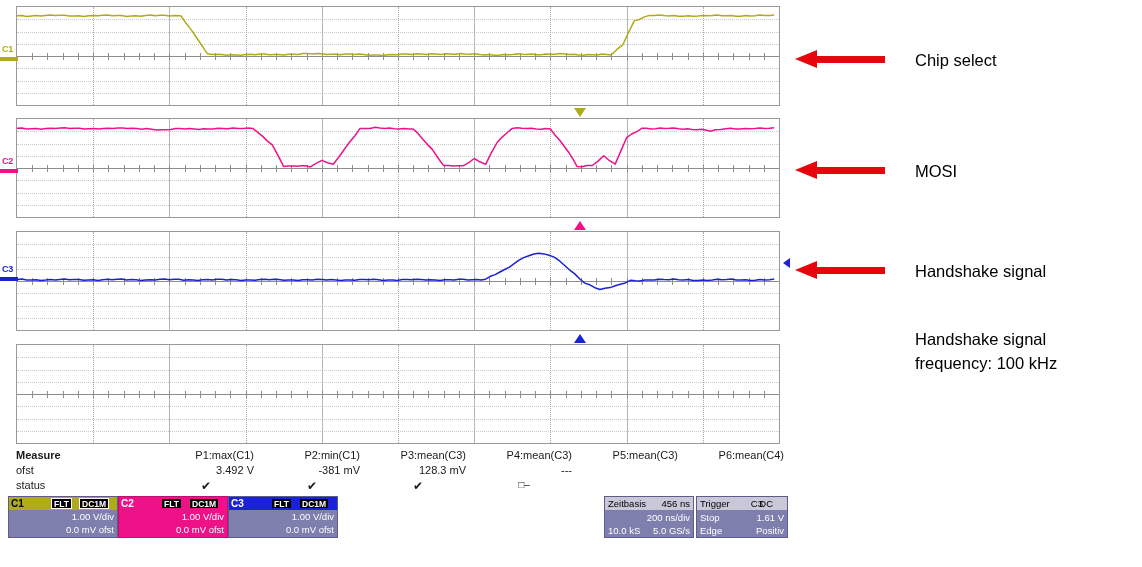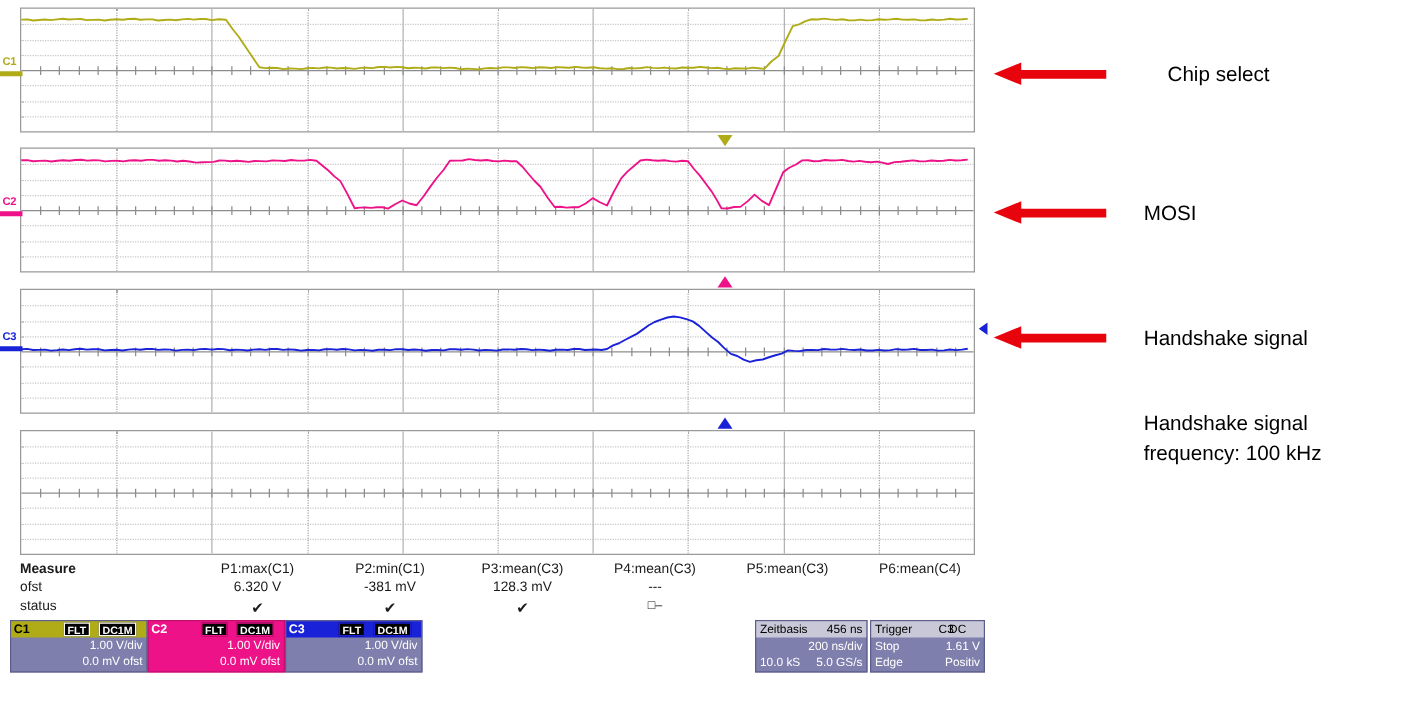"Chip select" div.anno { left: 934px -> 915px }
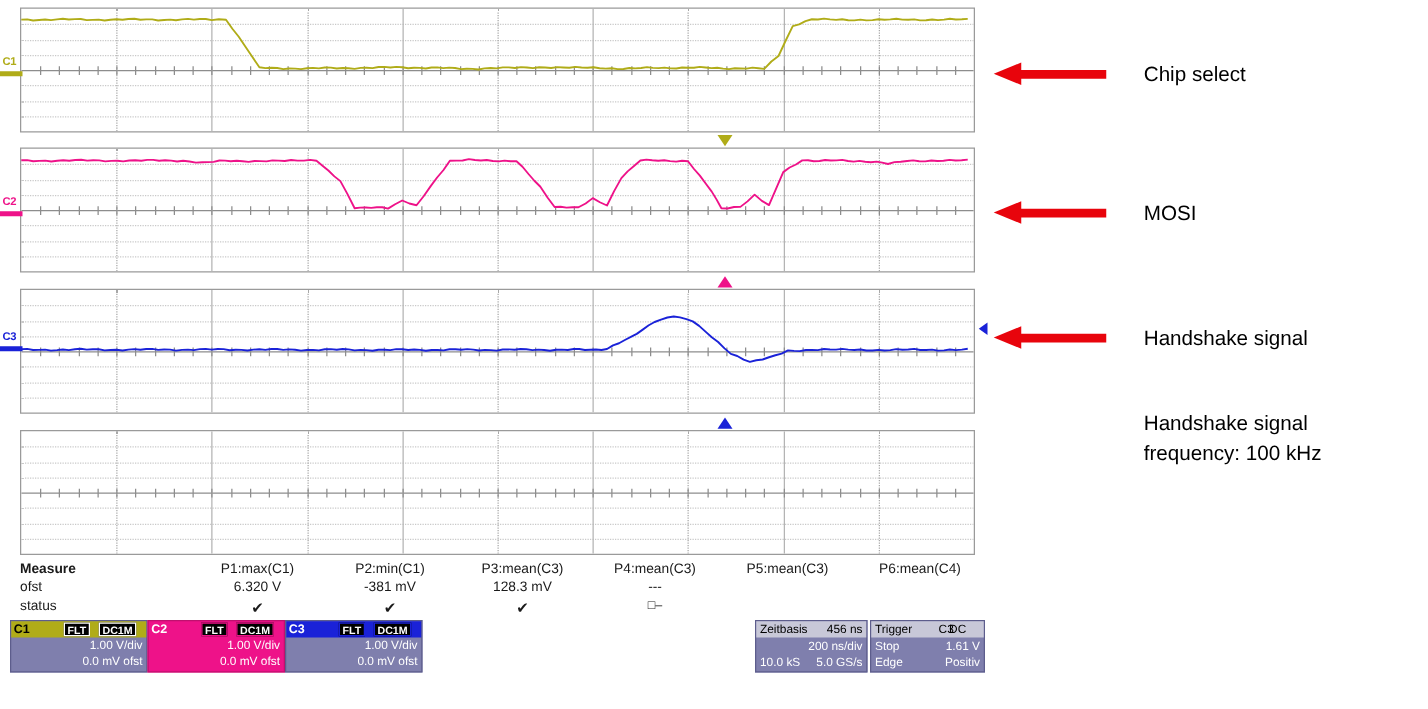"P1:max(C1)" .mcell { text-align: center -> right }
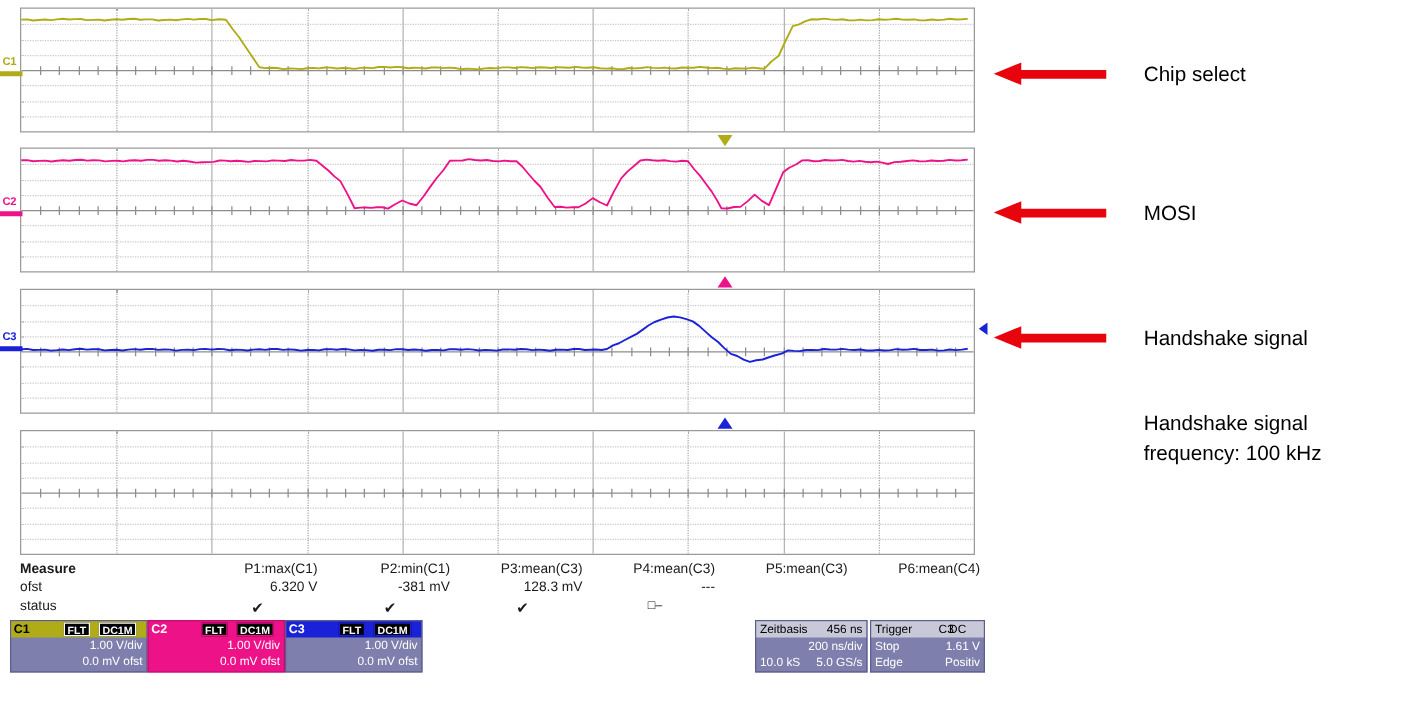"6.320 V" span.mcell { text: 6.320 -> 3.492 }
